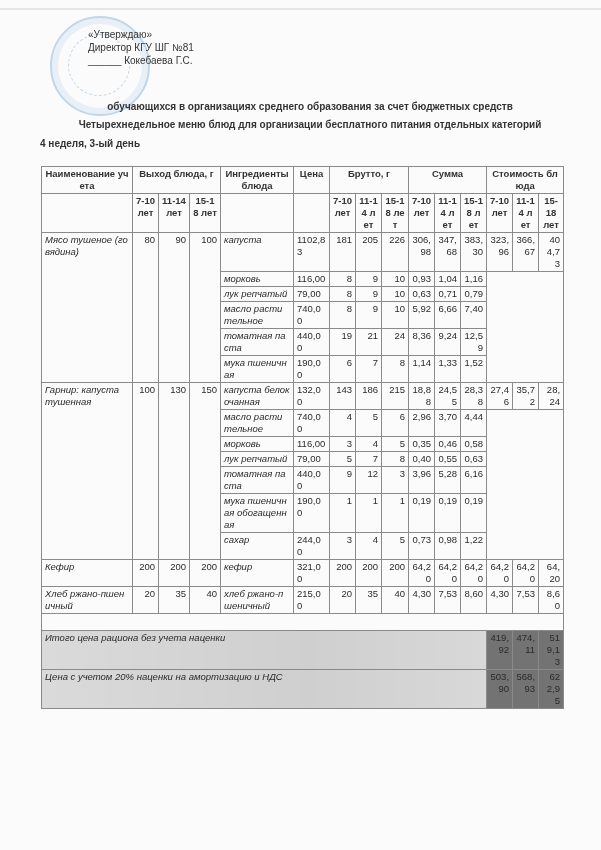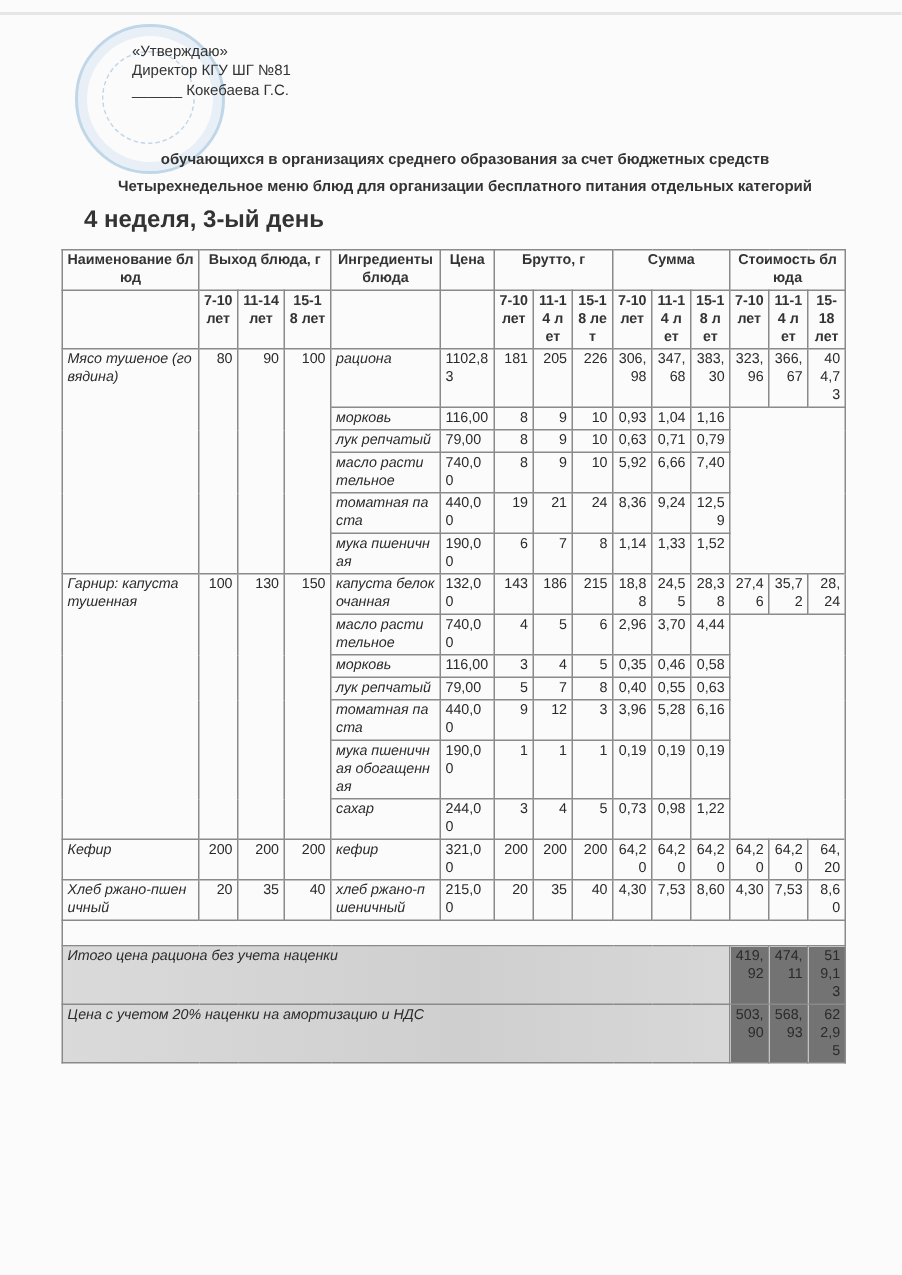"4 неделя, 3-ый день" .week { font-size: 16px -> 10px; left: 56px -> 40px }
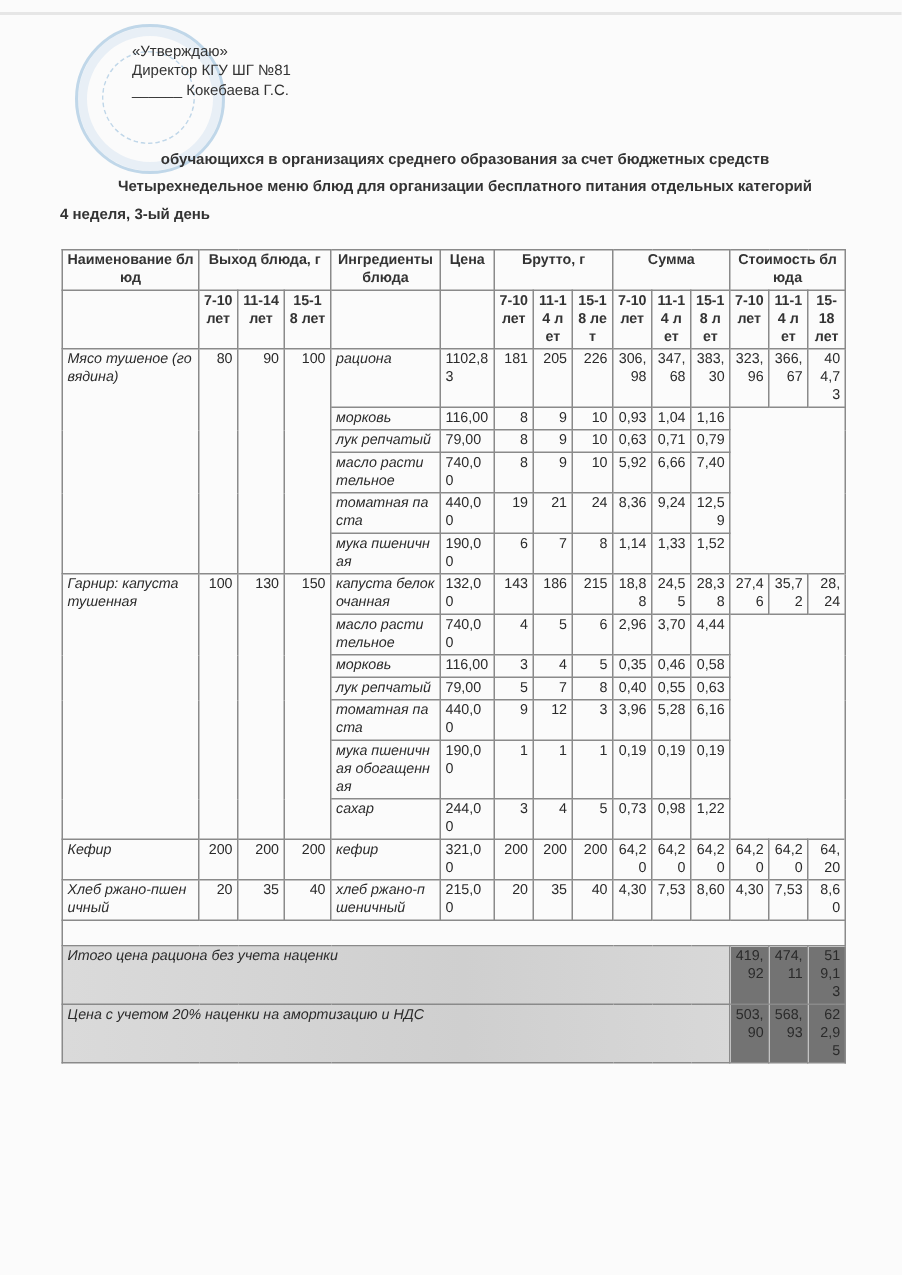"Наименование блюд" th { text: блюд -> учета }
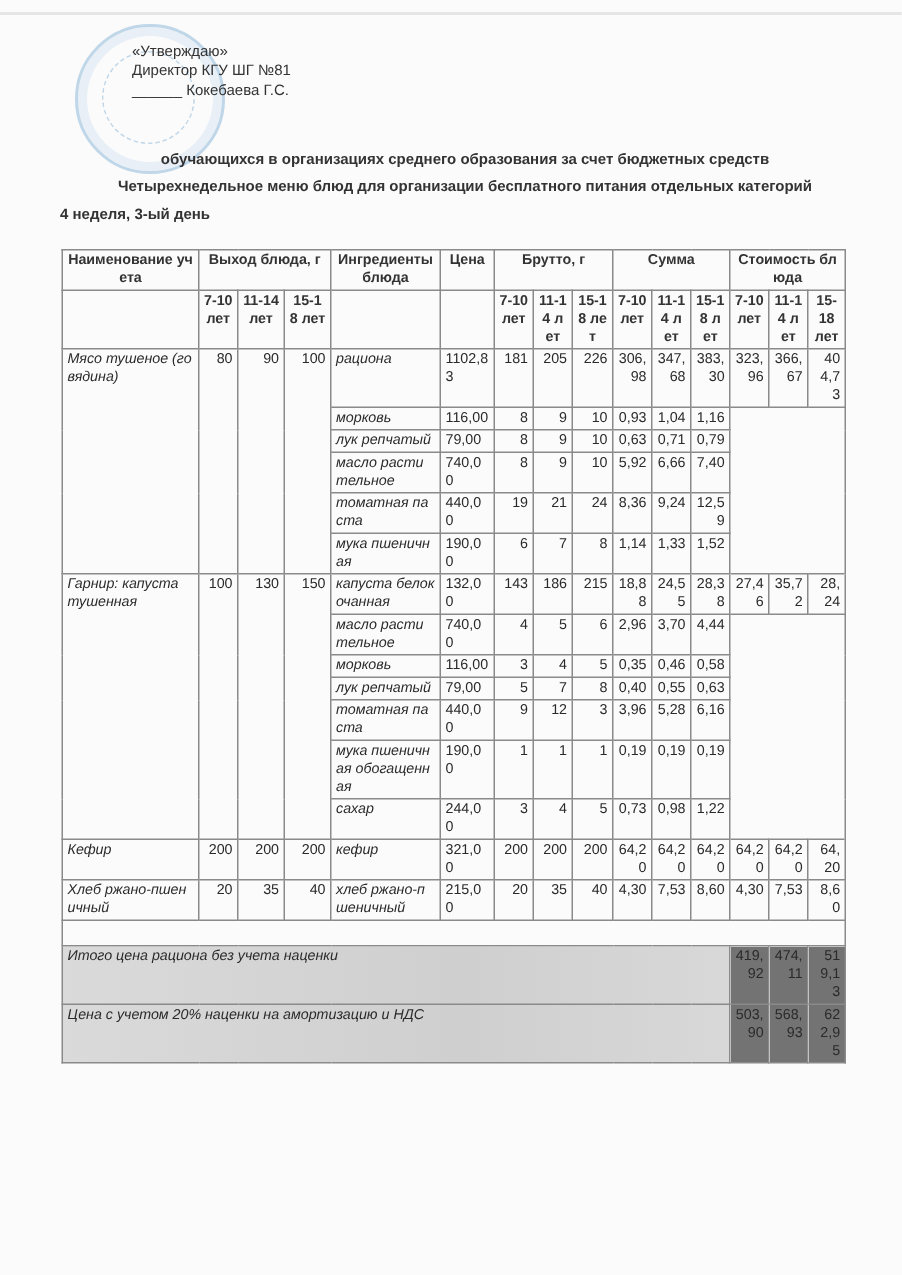"рациона" td.ing { text: рациона -> капуста }
